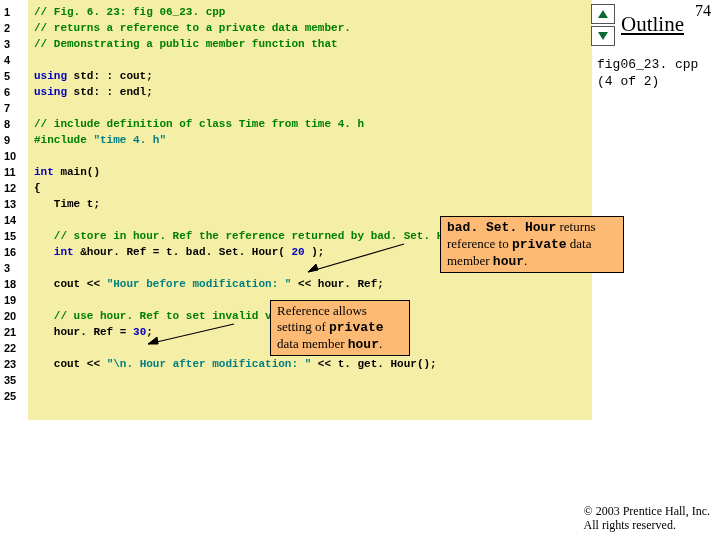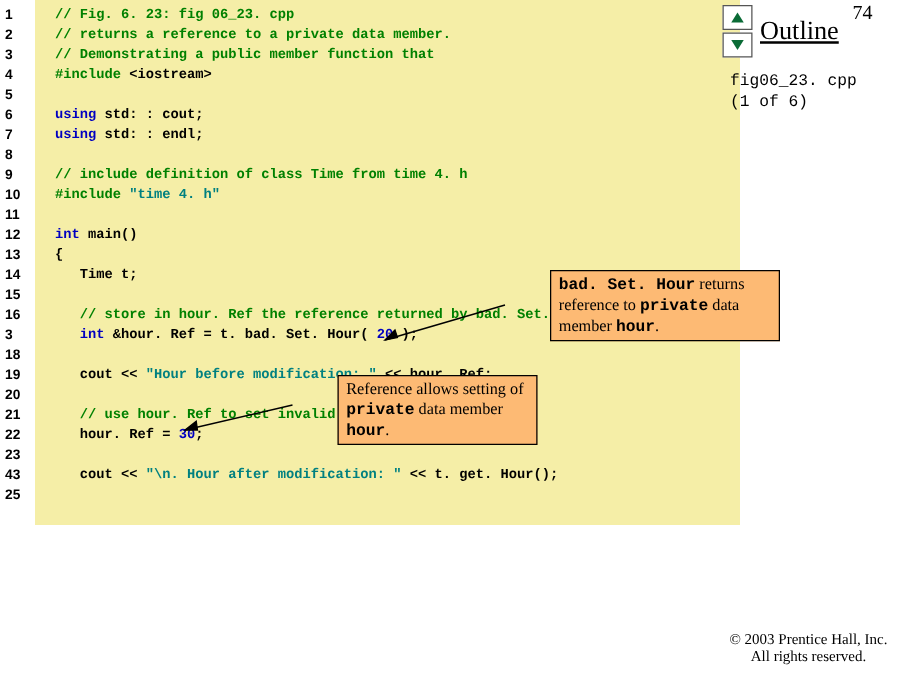"// Fig. 6. 23: fig" .code { padding-left: 16px -> 6px }
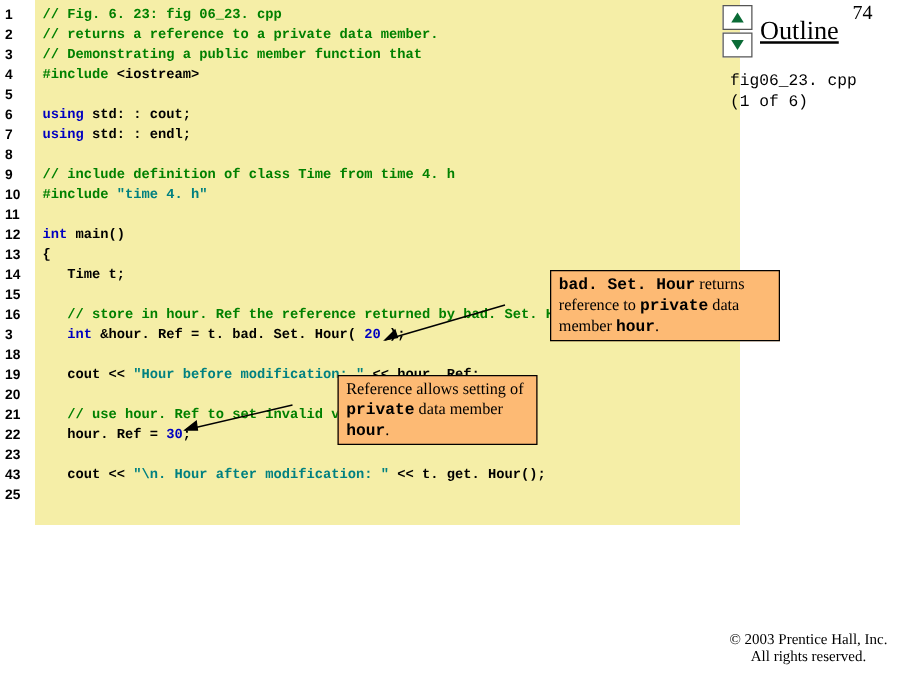"Outline" .side { right: 16px -> 3px }
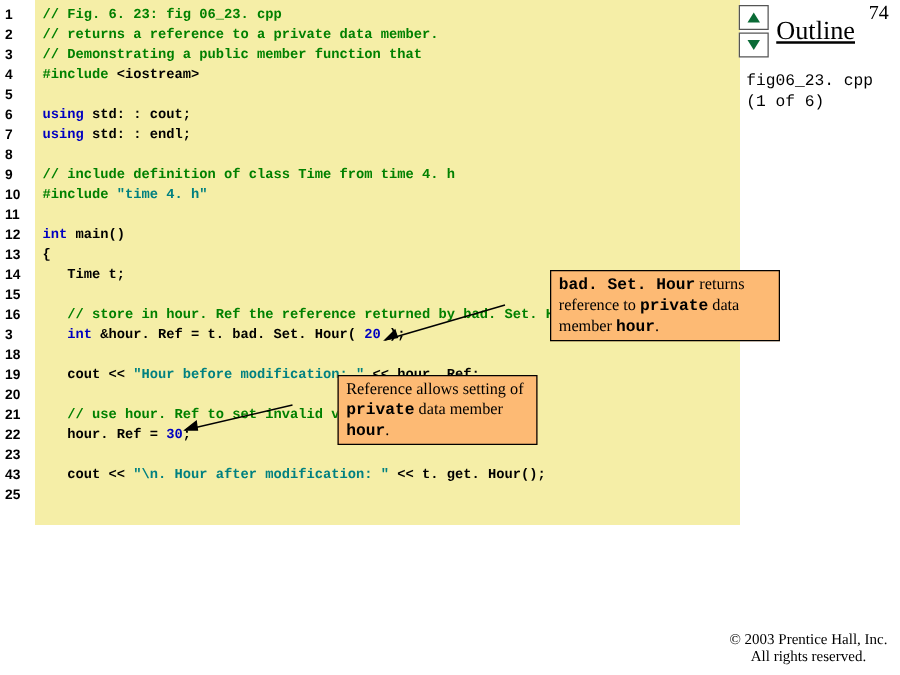"#include <iostream>" div.line { html: <div><span>#include </span><span>&lt;iostream&gt;</span></div> -> none }
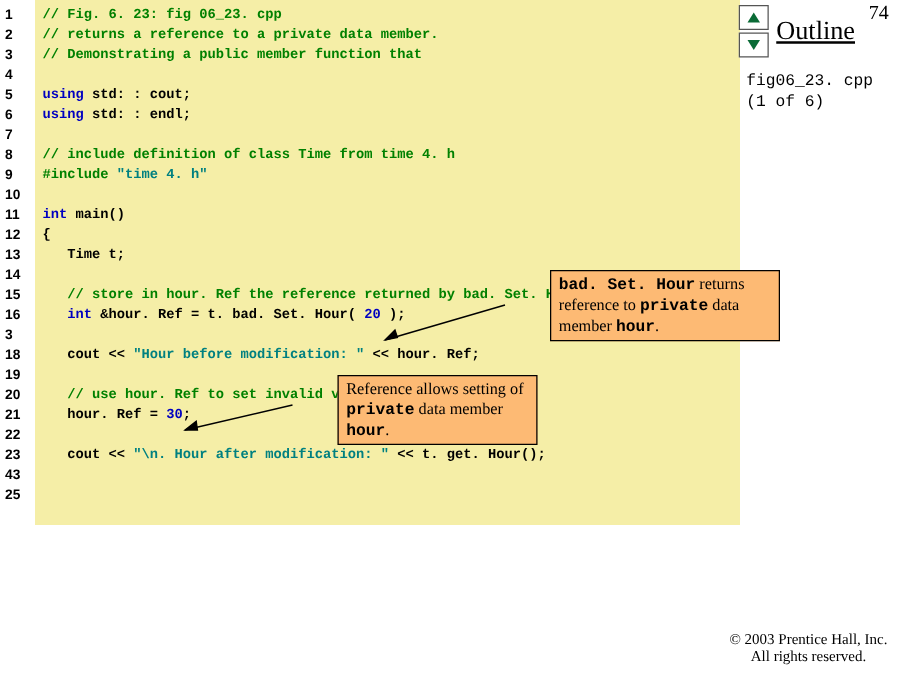"(1 of 6)" div { text: 1 of 6 -> 4 of 2 }
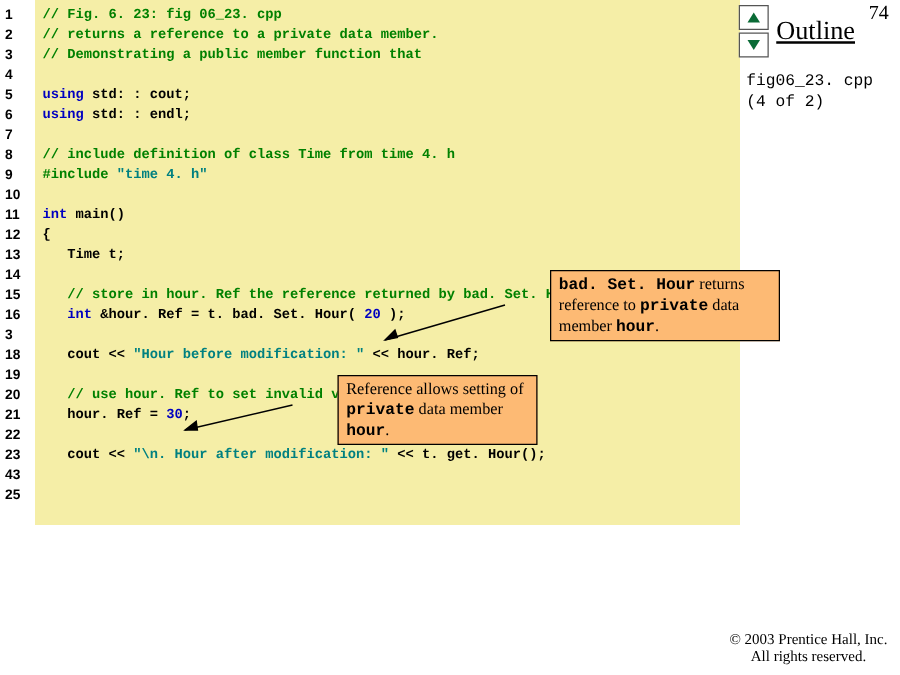"Reference allows setting of private" div.callout { width: 160px -> 140px }
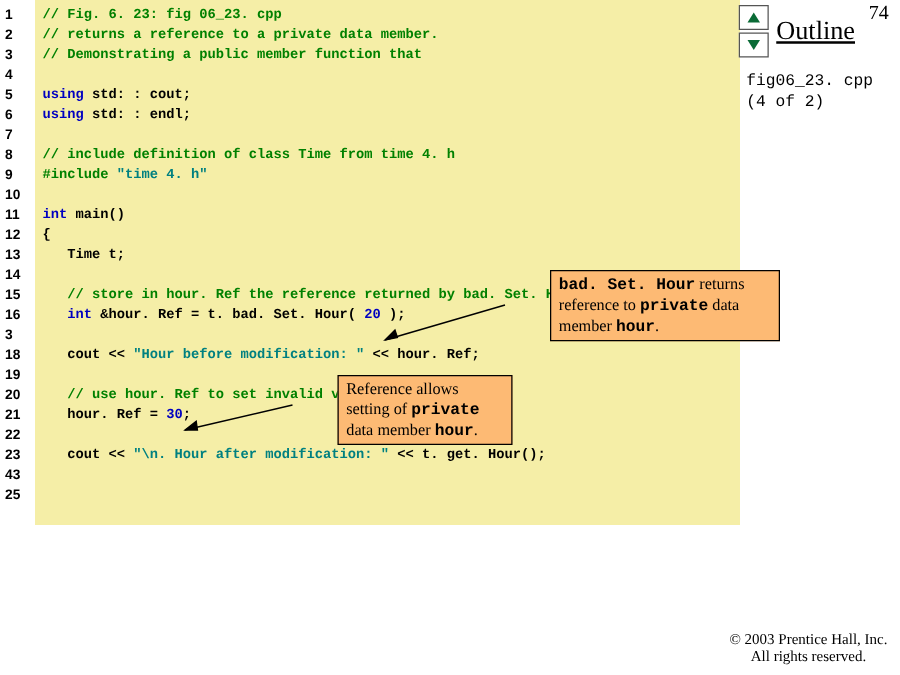"43" div { text: 43 -> 35 }
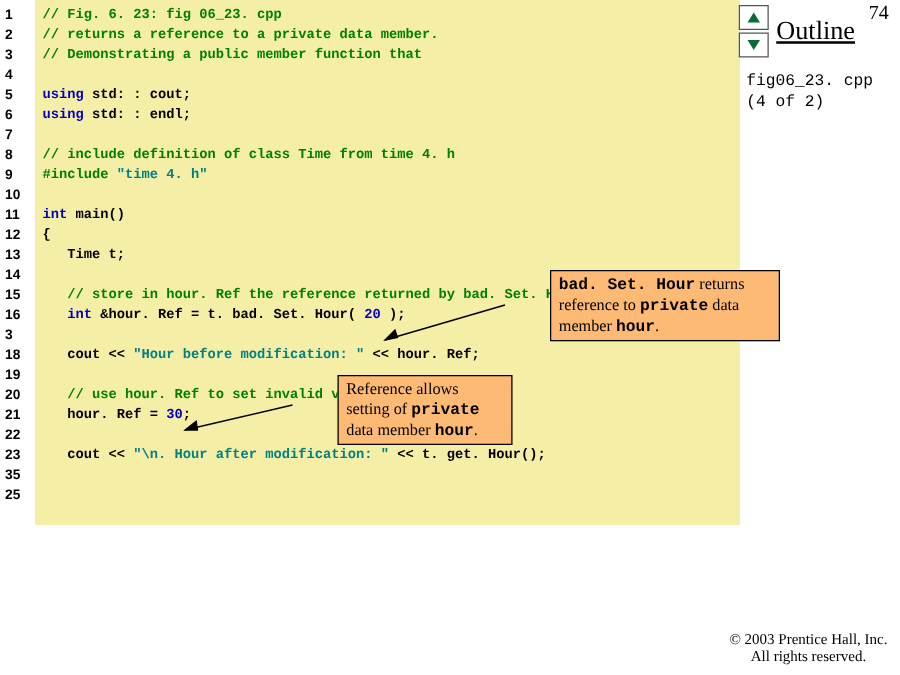"© 2003 Prentice Hall, Inc." .copyright { text-align: center -> left }
